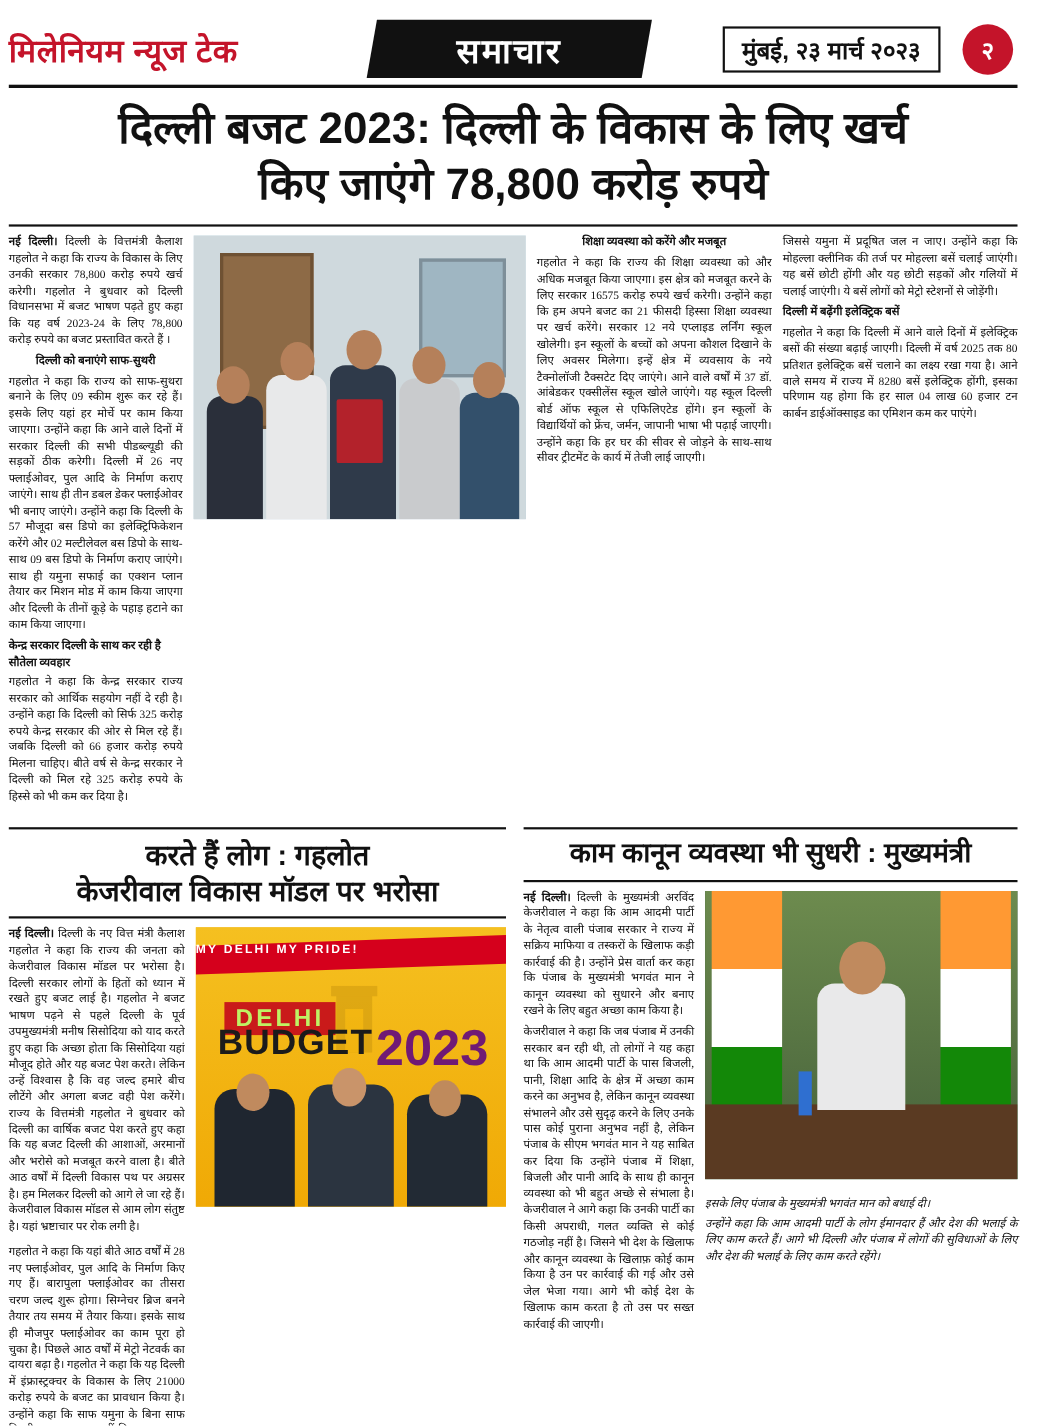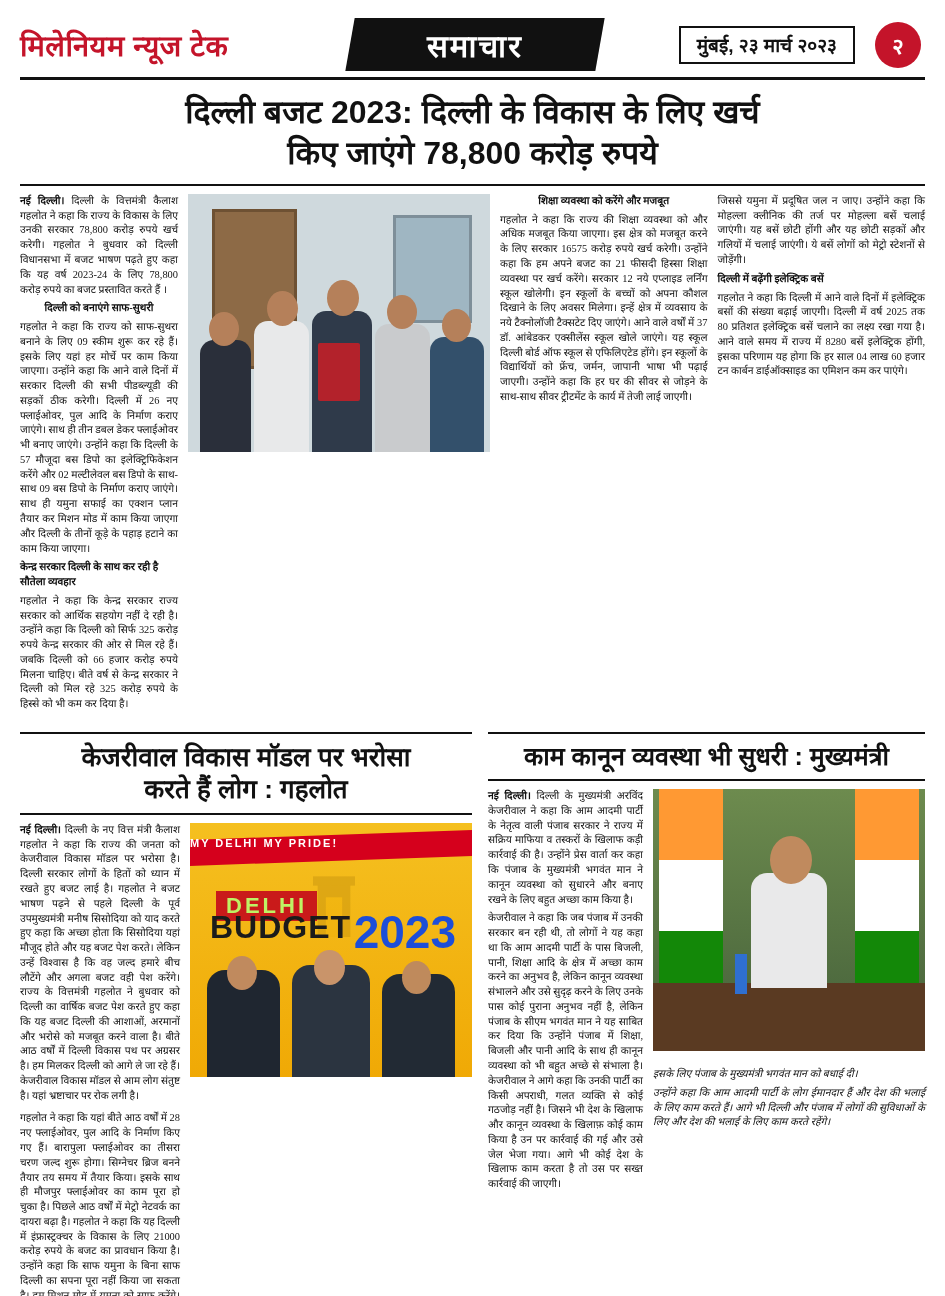"मिलेनियम न्यूज टेक" .page { padding: 18px 20px 12px 20px -> 18px 20px 12px 8px }
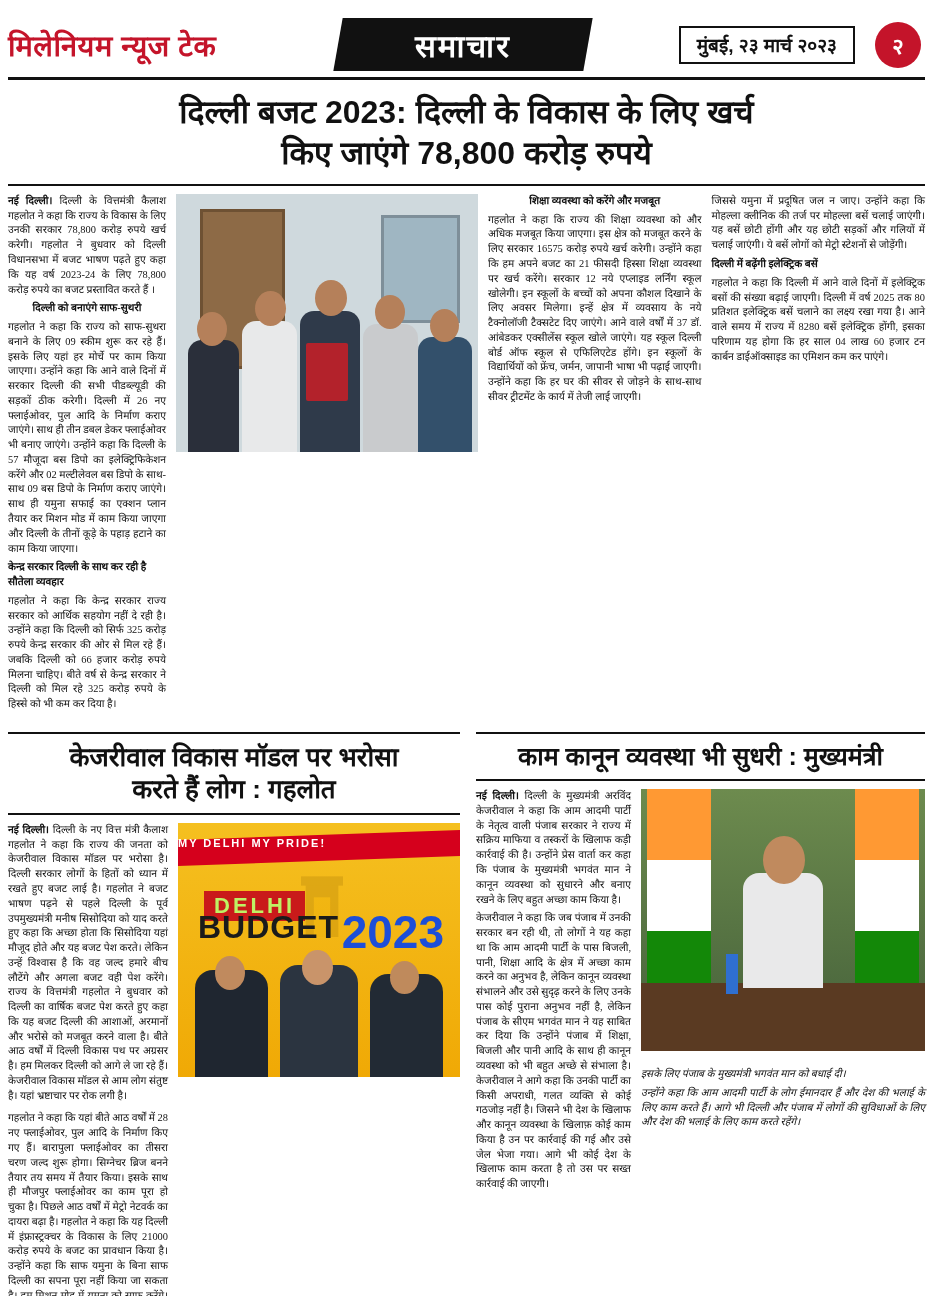"मुंबई, २३ मार्च २०२३" .dateline-inner { font-size: 19px -> 22px }
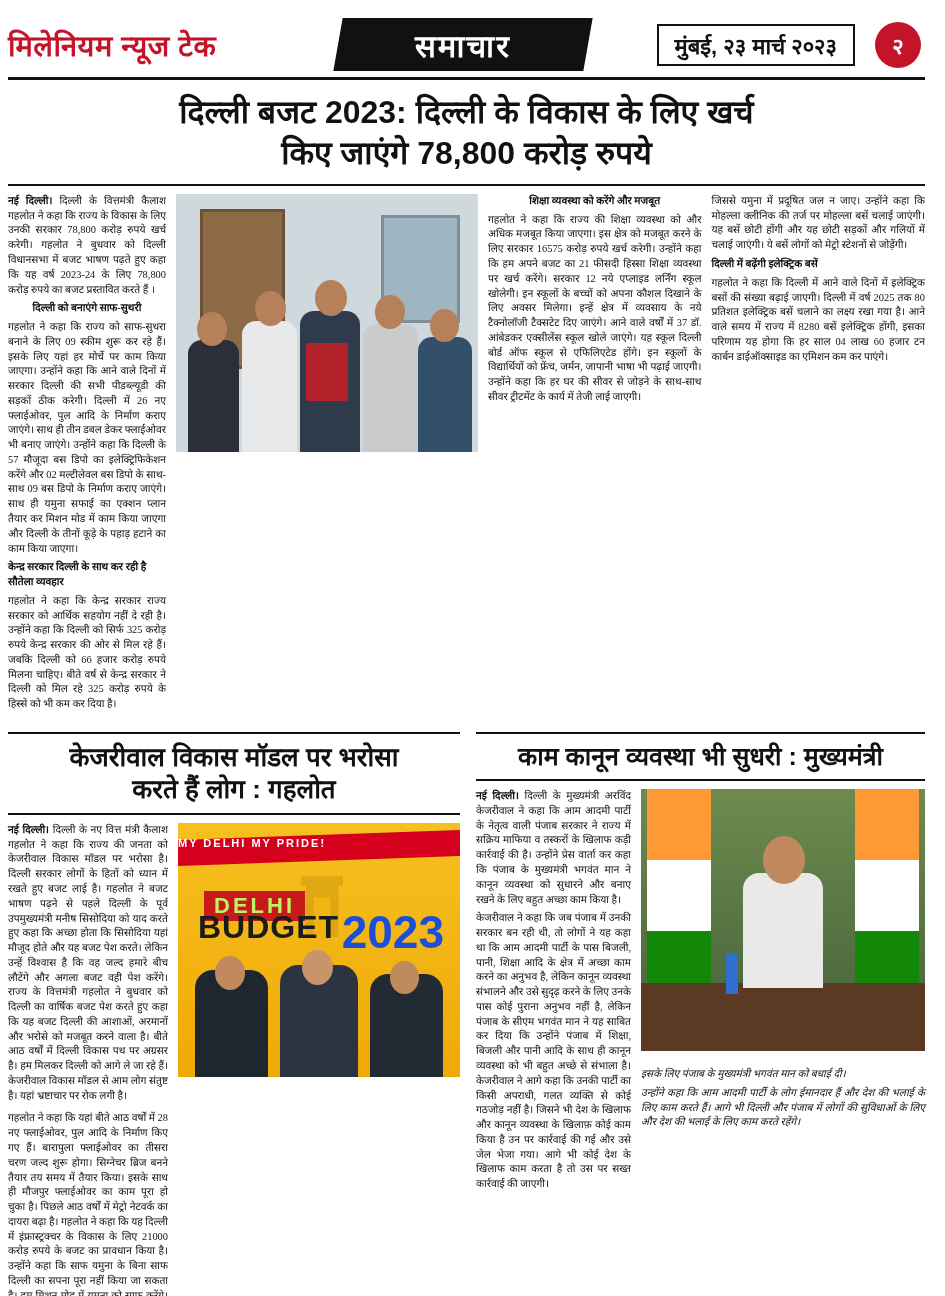"दिल्ली बजट 2023: दिल्ली के" .lead-headline { font-size: 32px -> 40px }
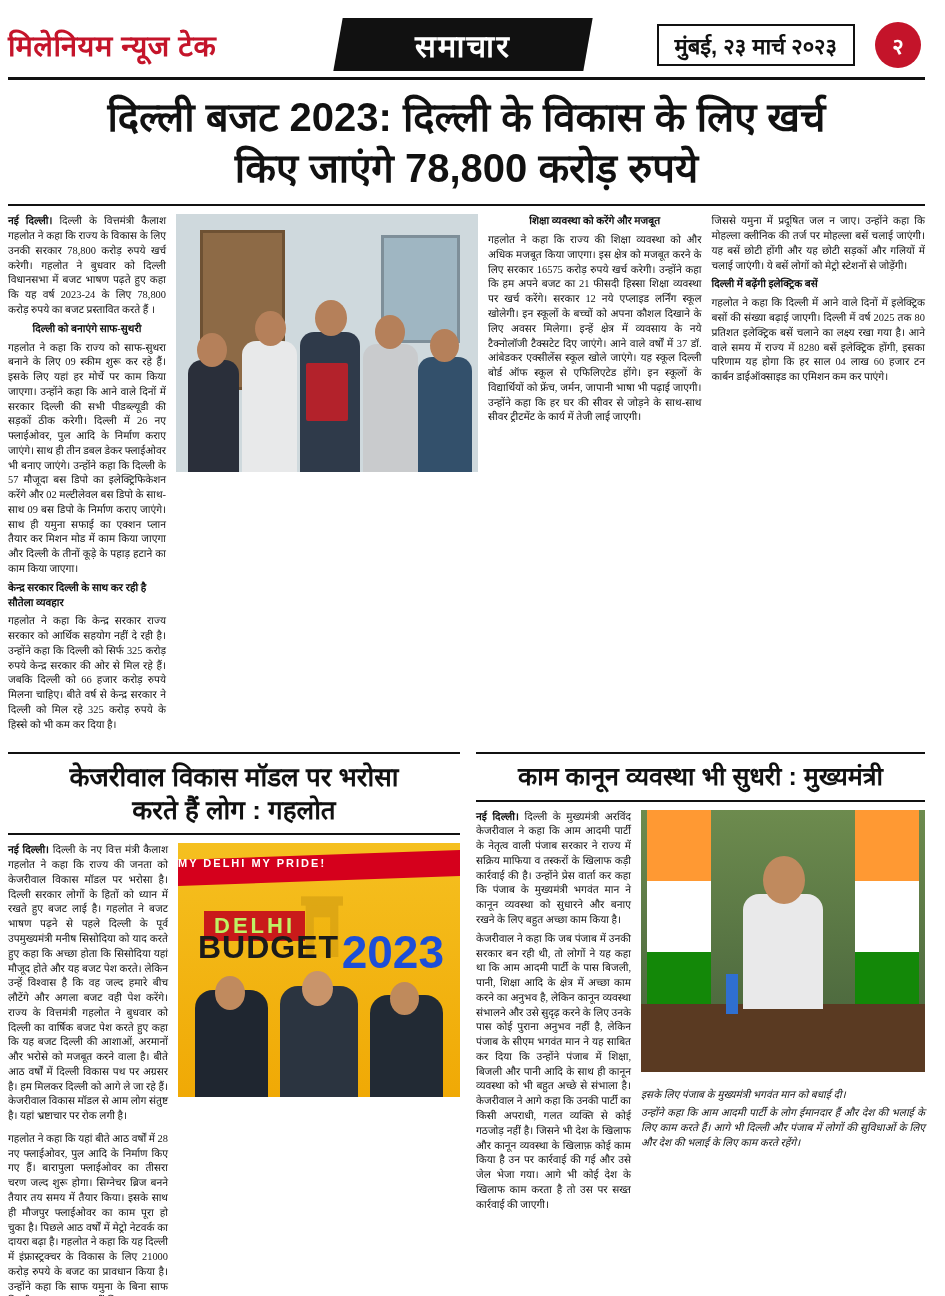"केजरीवाल विकास मॉडल पर भरोसा" div { order: before "करते हैं लोग : गहलोत" -> after "करते हैं लोग : गहलोत" }
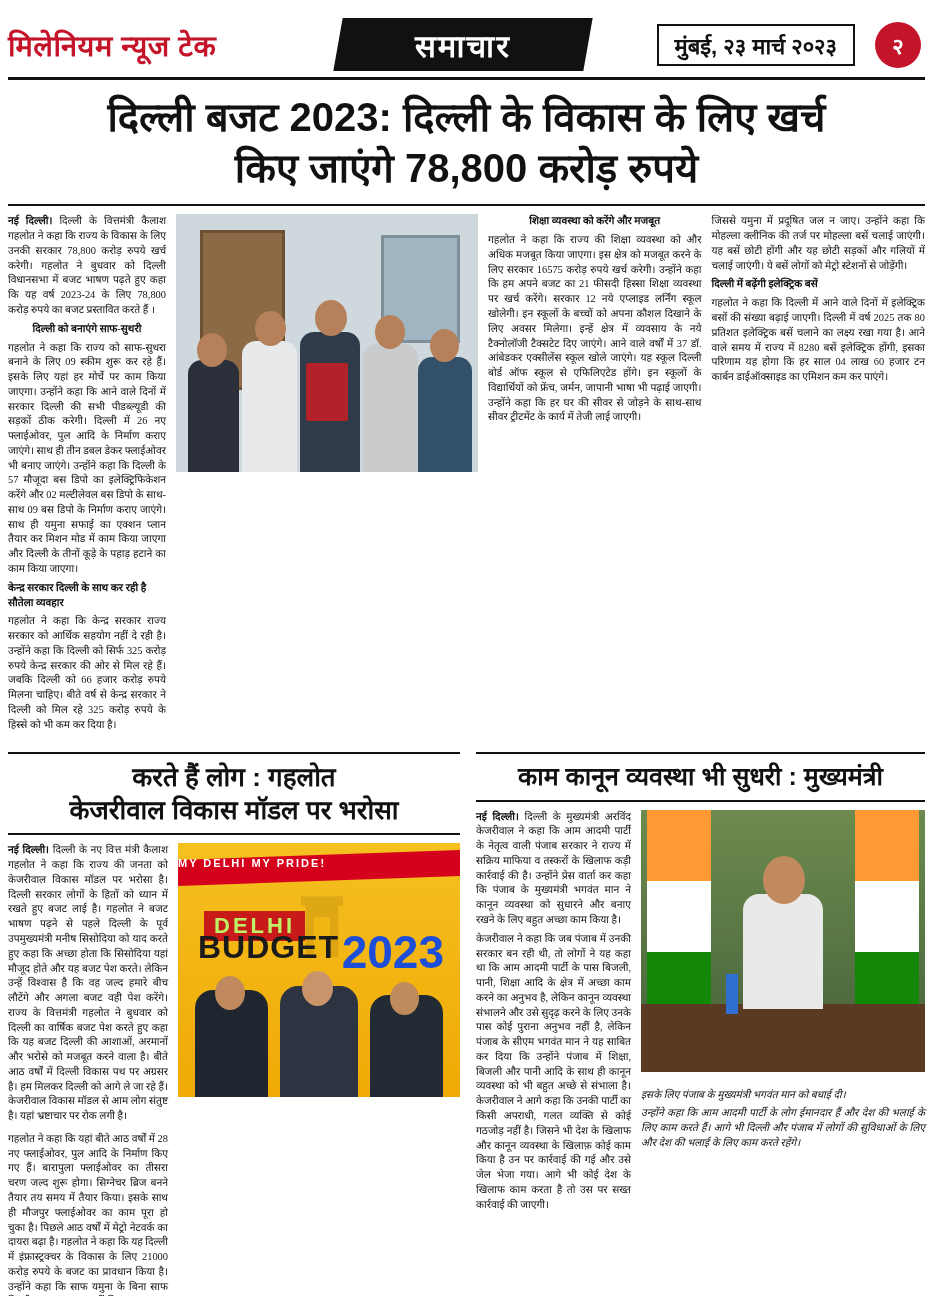"2023" .p2 .year { color: #1d4ed8 -> #701a75 }
